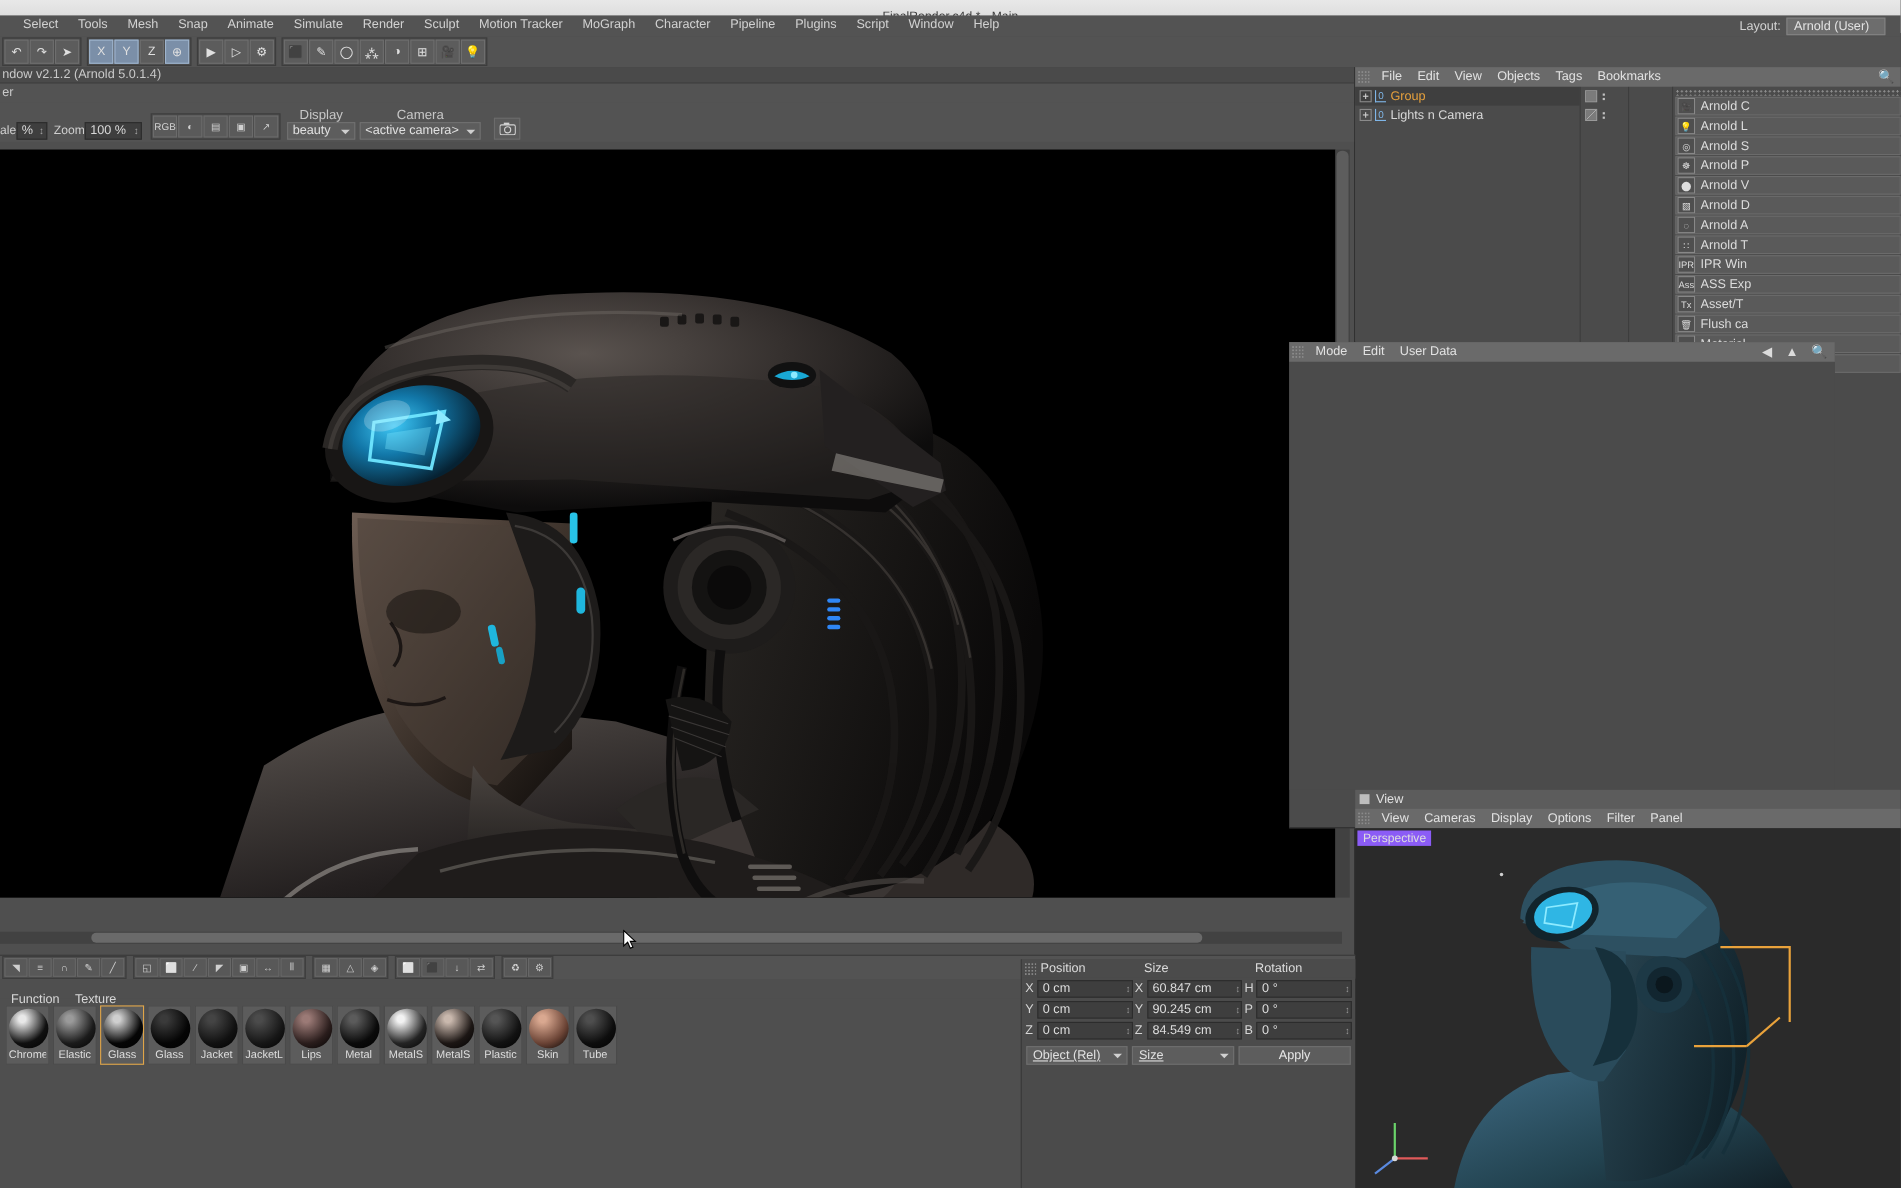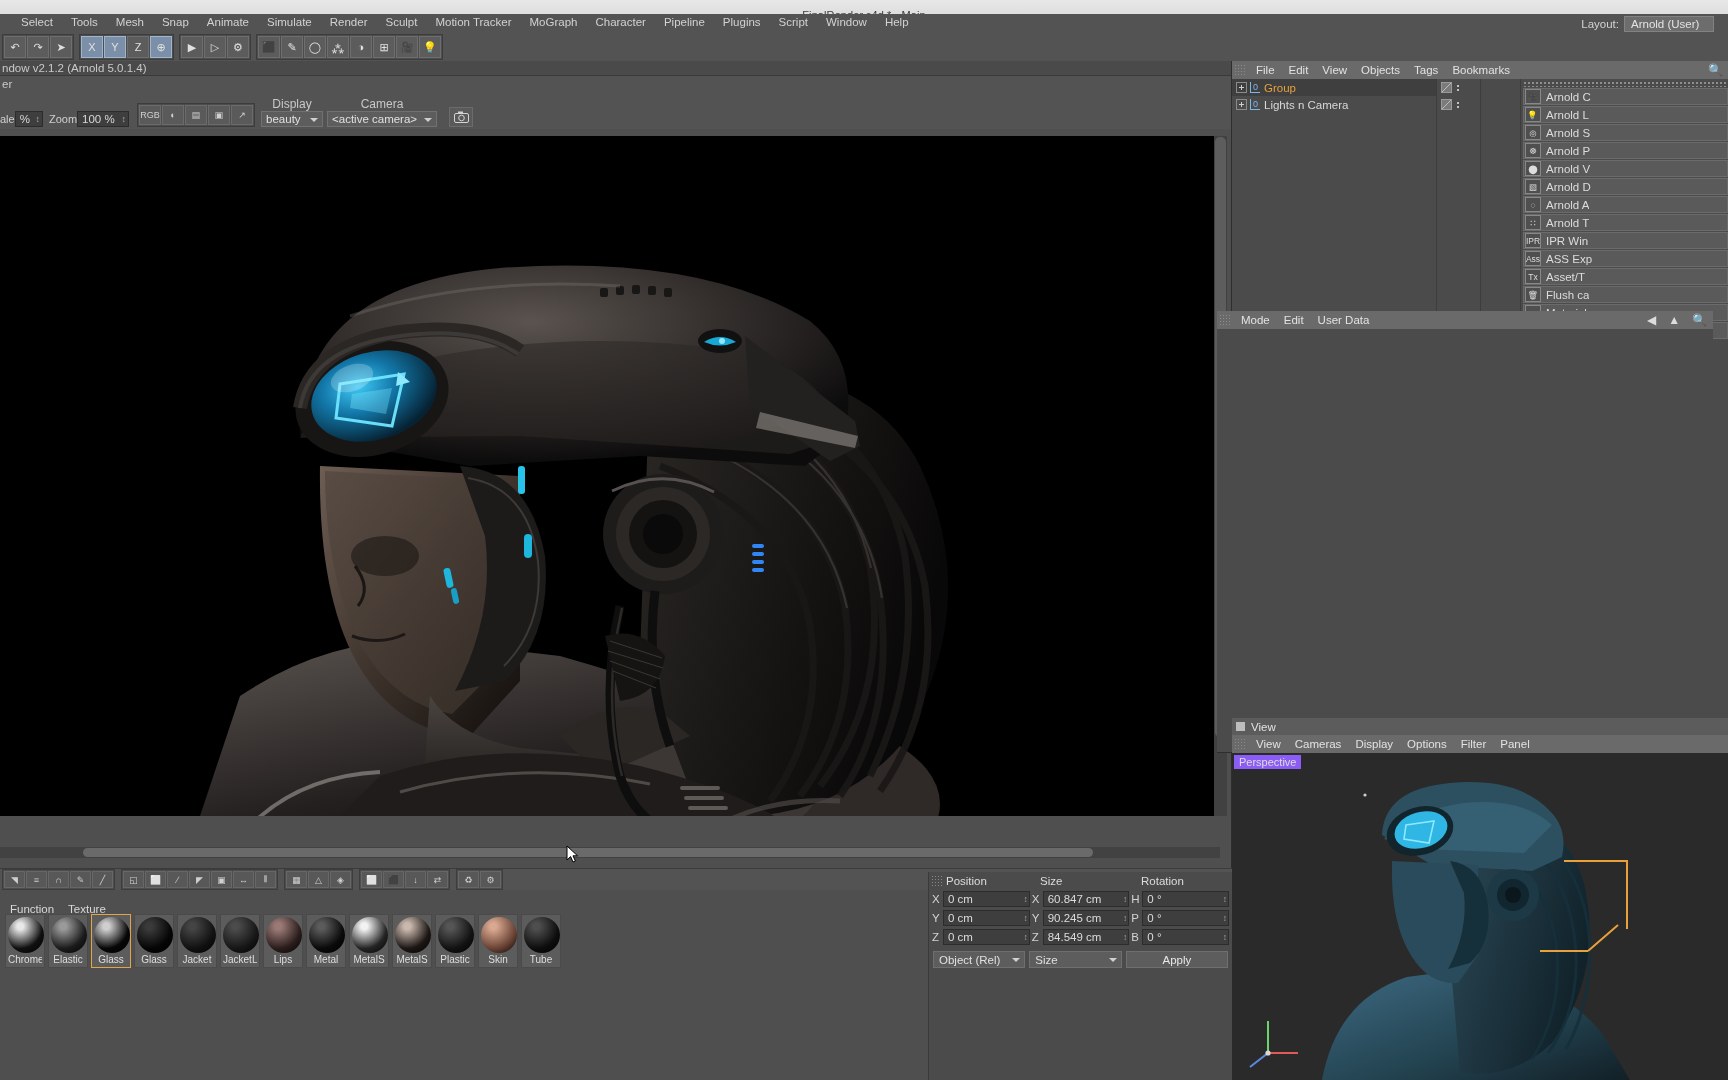"Mode" .attrmgr { left: 1217px -> 1172px }
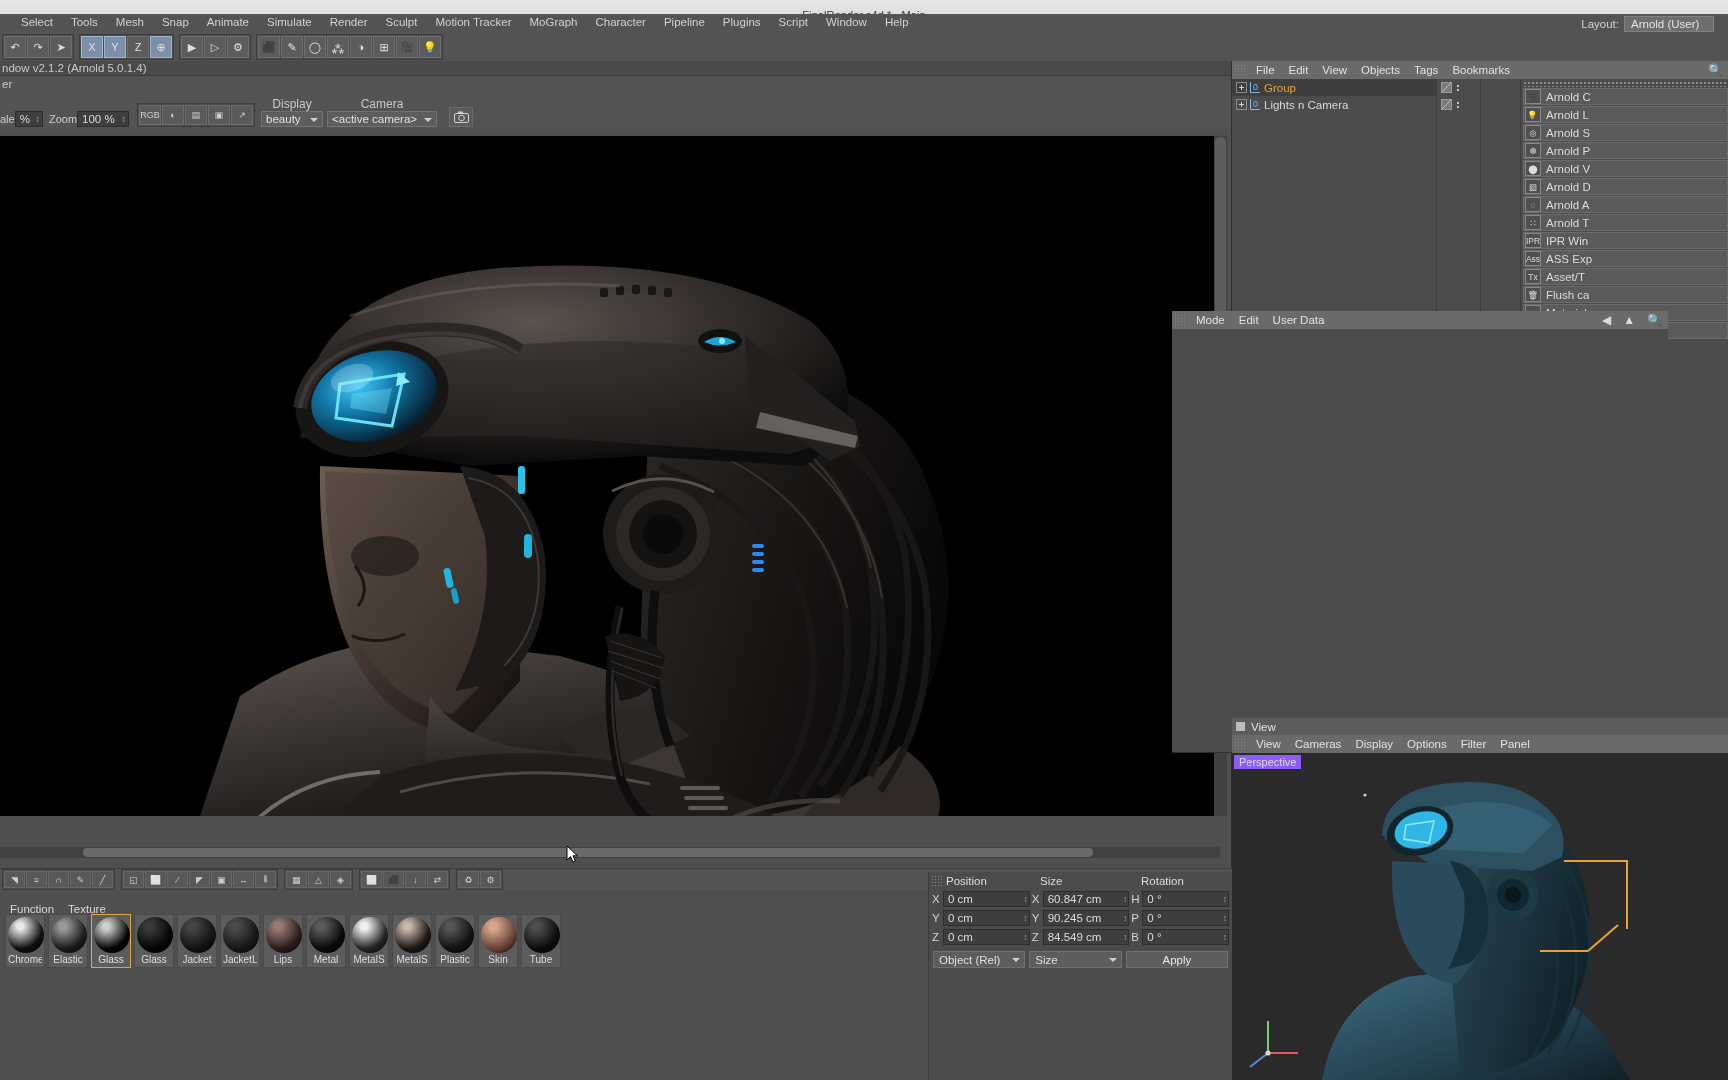"Object (Rel)" .cm-dd { text-decoration: none -> underline }
